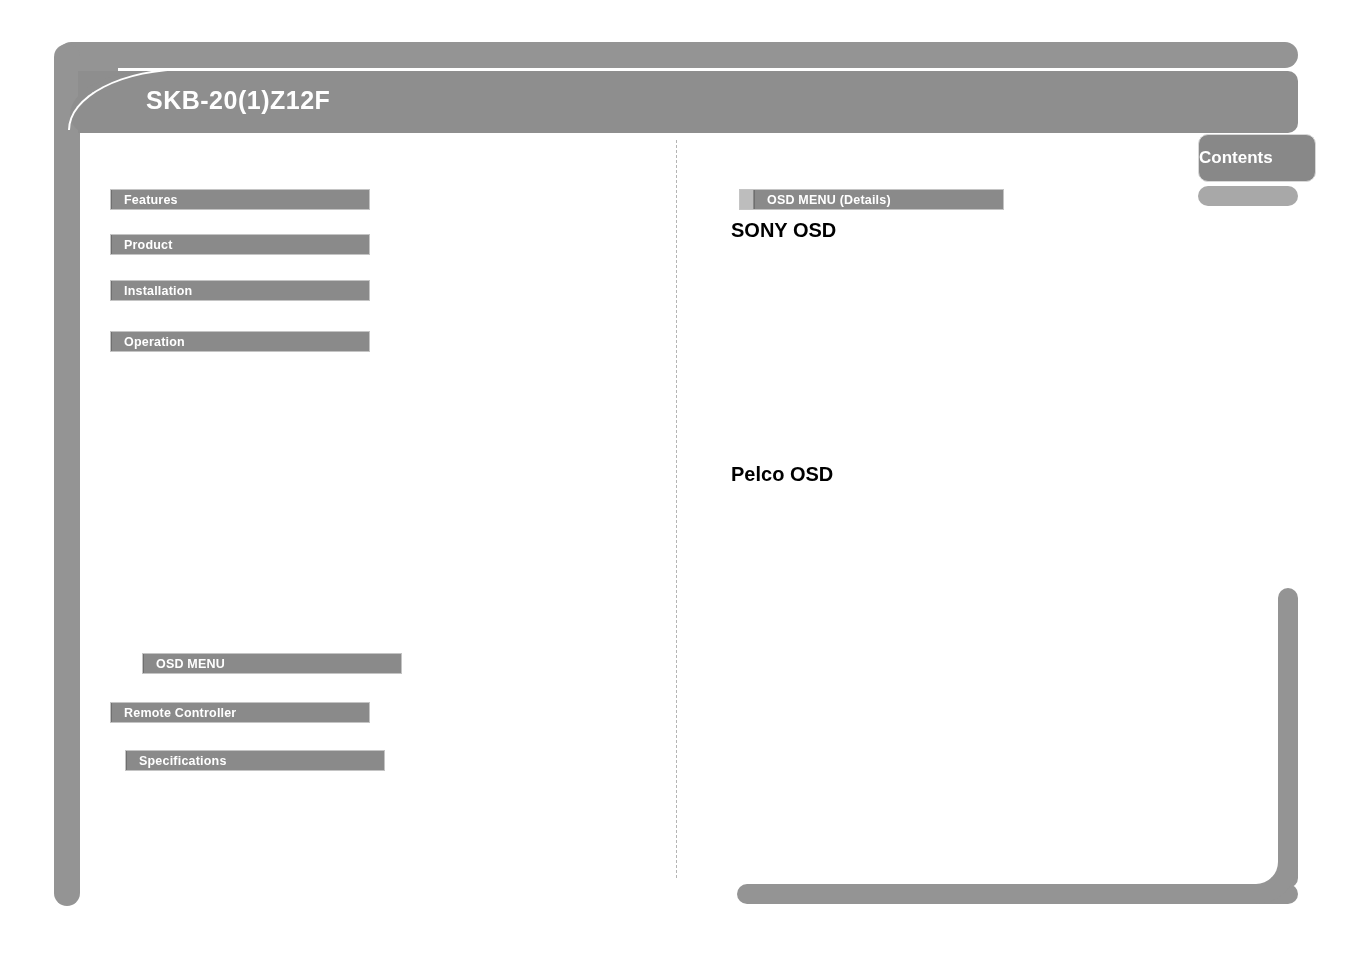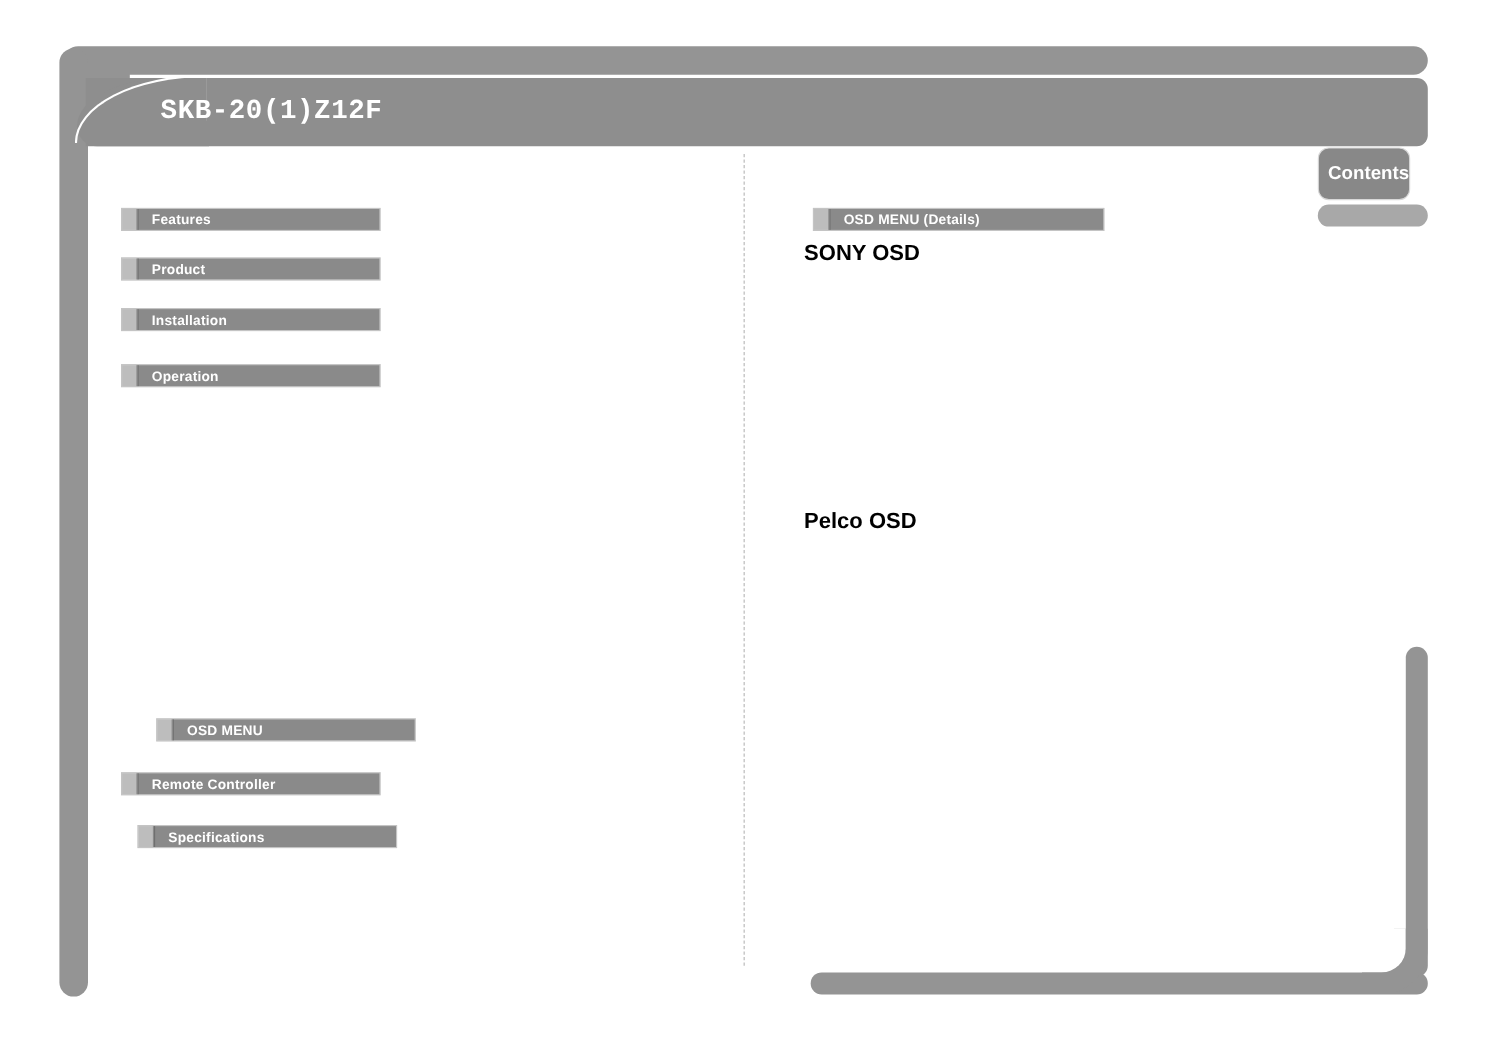"SKB-20(1)Z12F" .titlebar-text { font-family: Liberation Mono, monospace -> none }
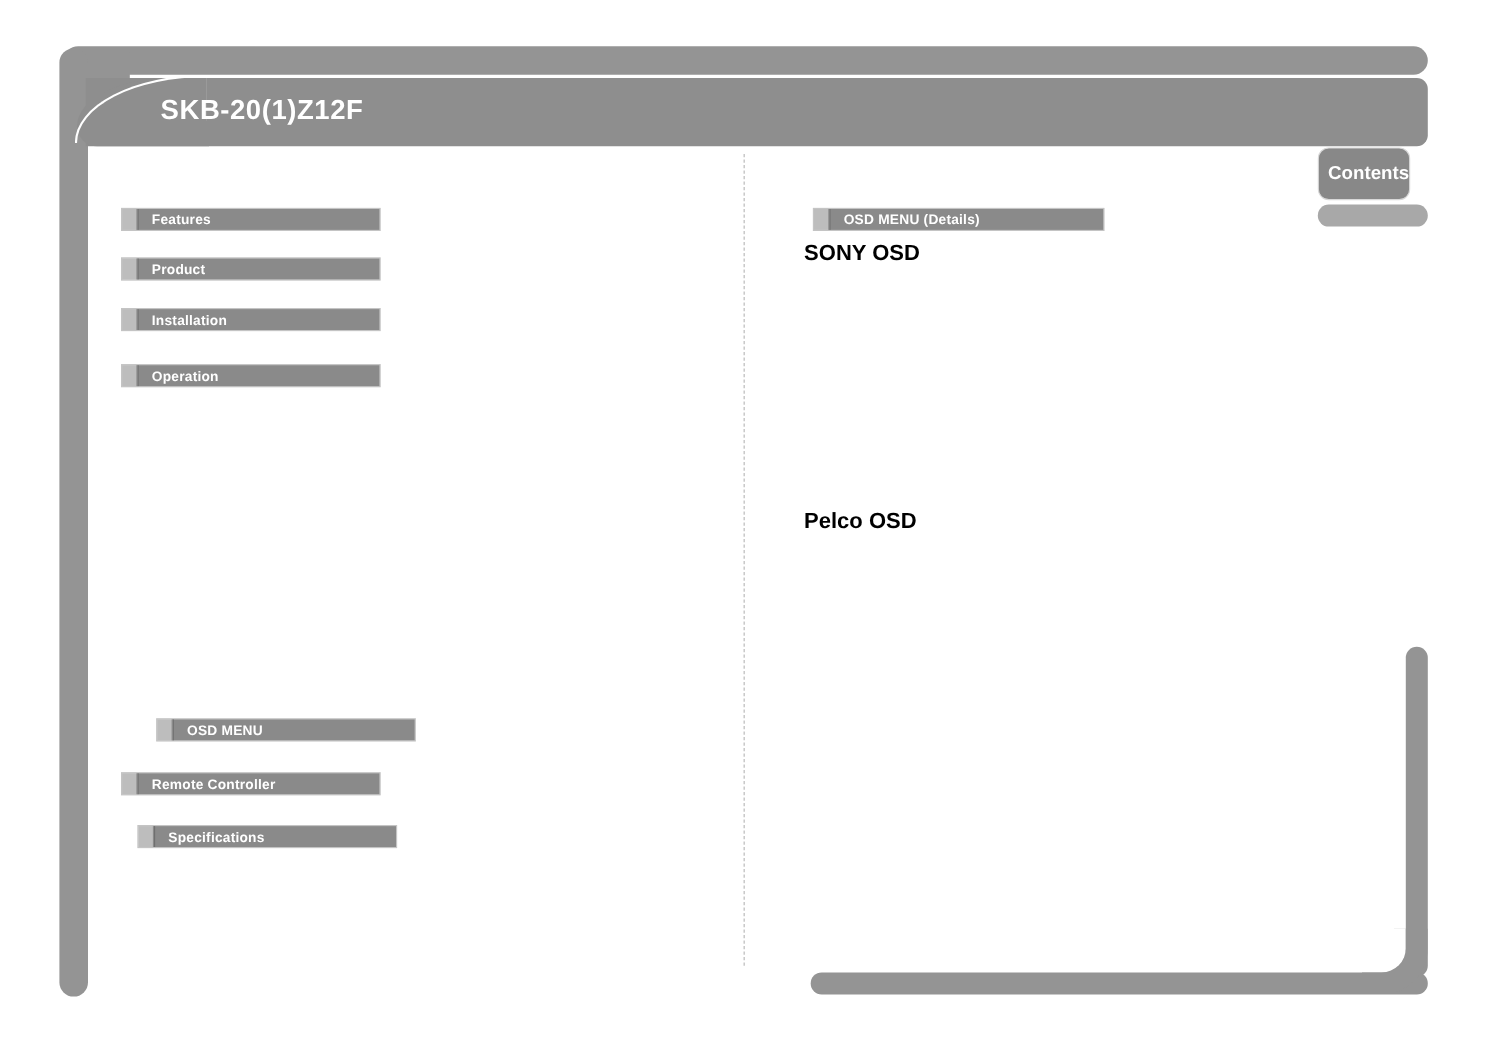"Contents" .contents-tab { justify-content: flex-end -> flex-start; width: 84px -> 118px }
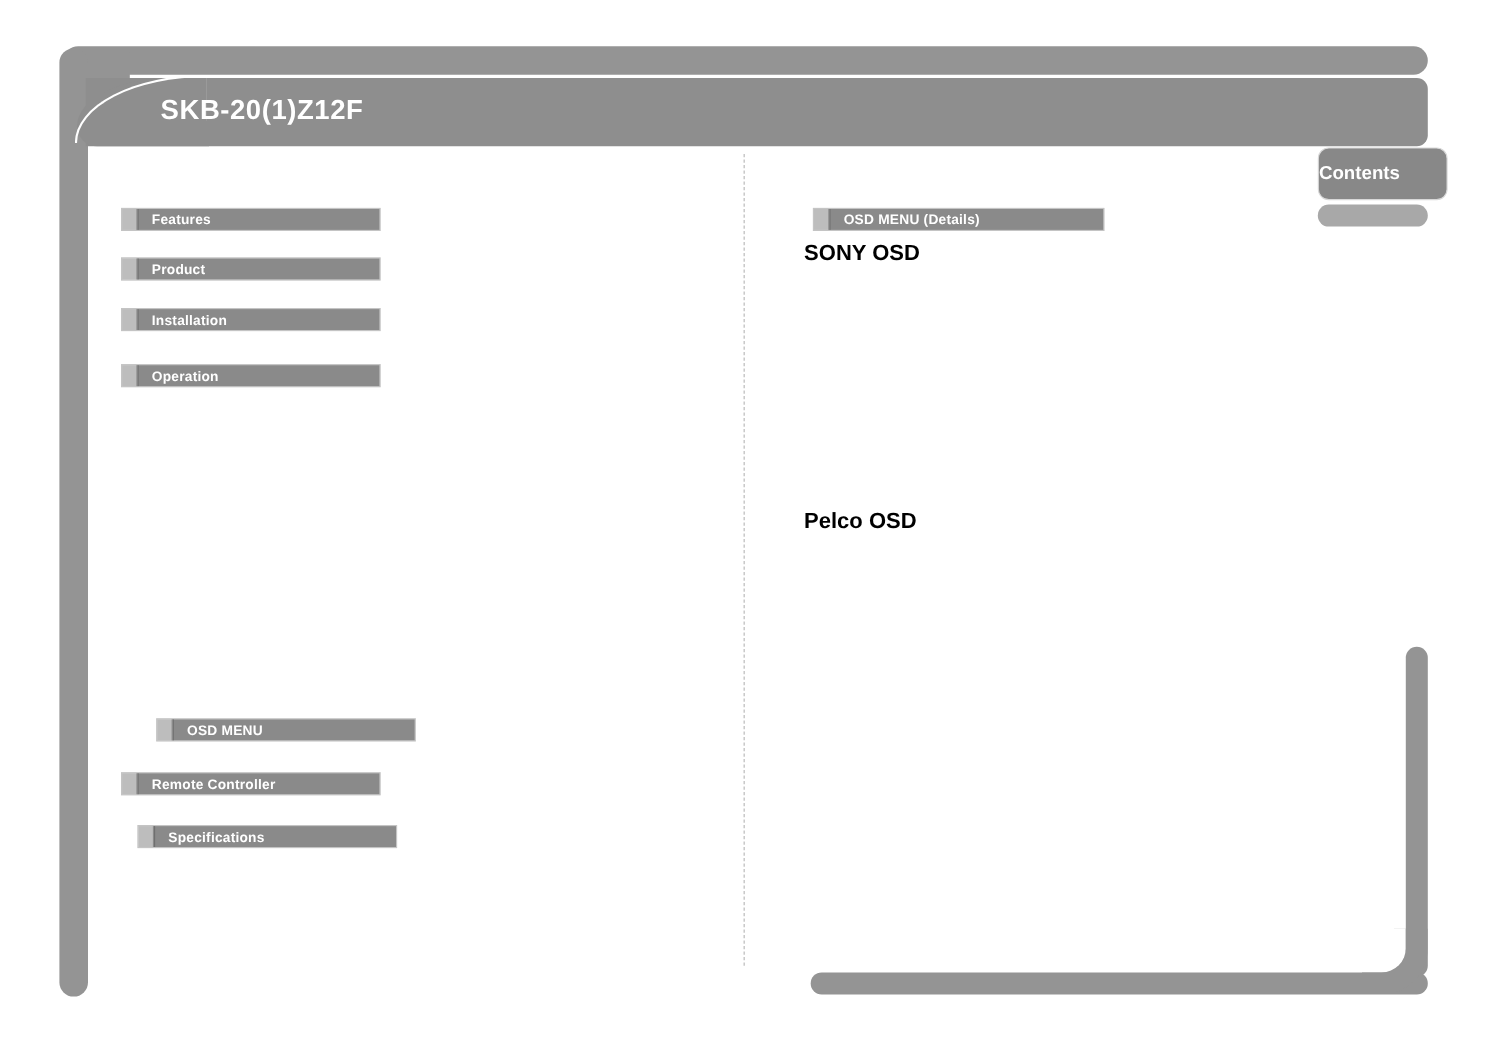"Features" .nav-left { flex-direction: none -> column; width: 236px -> 260px }
